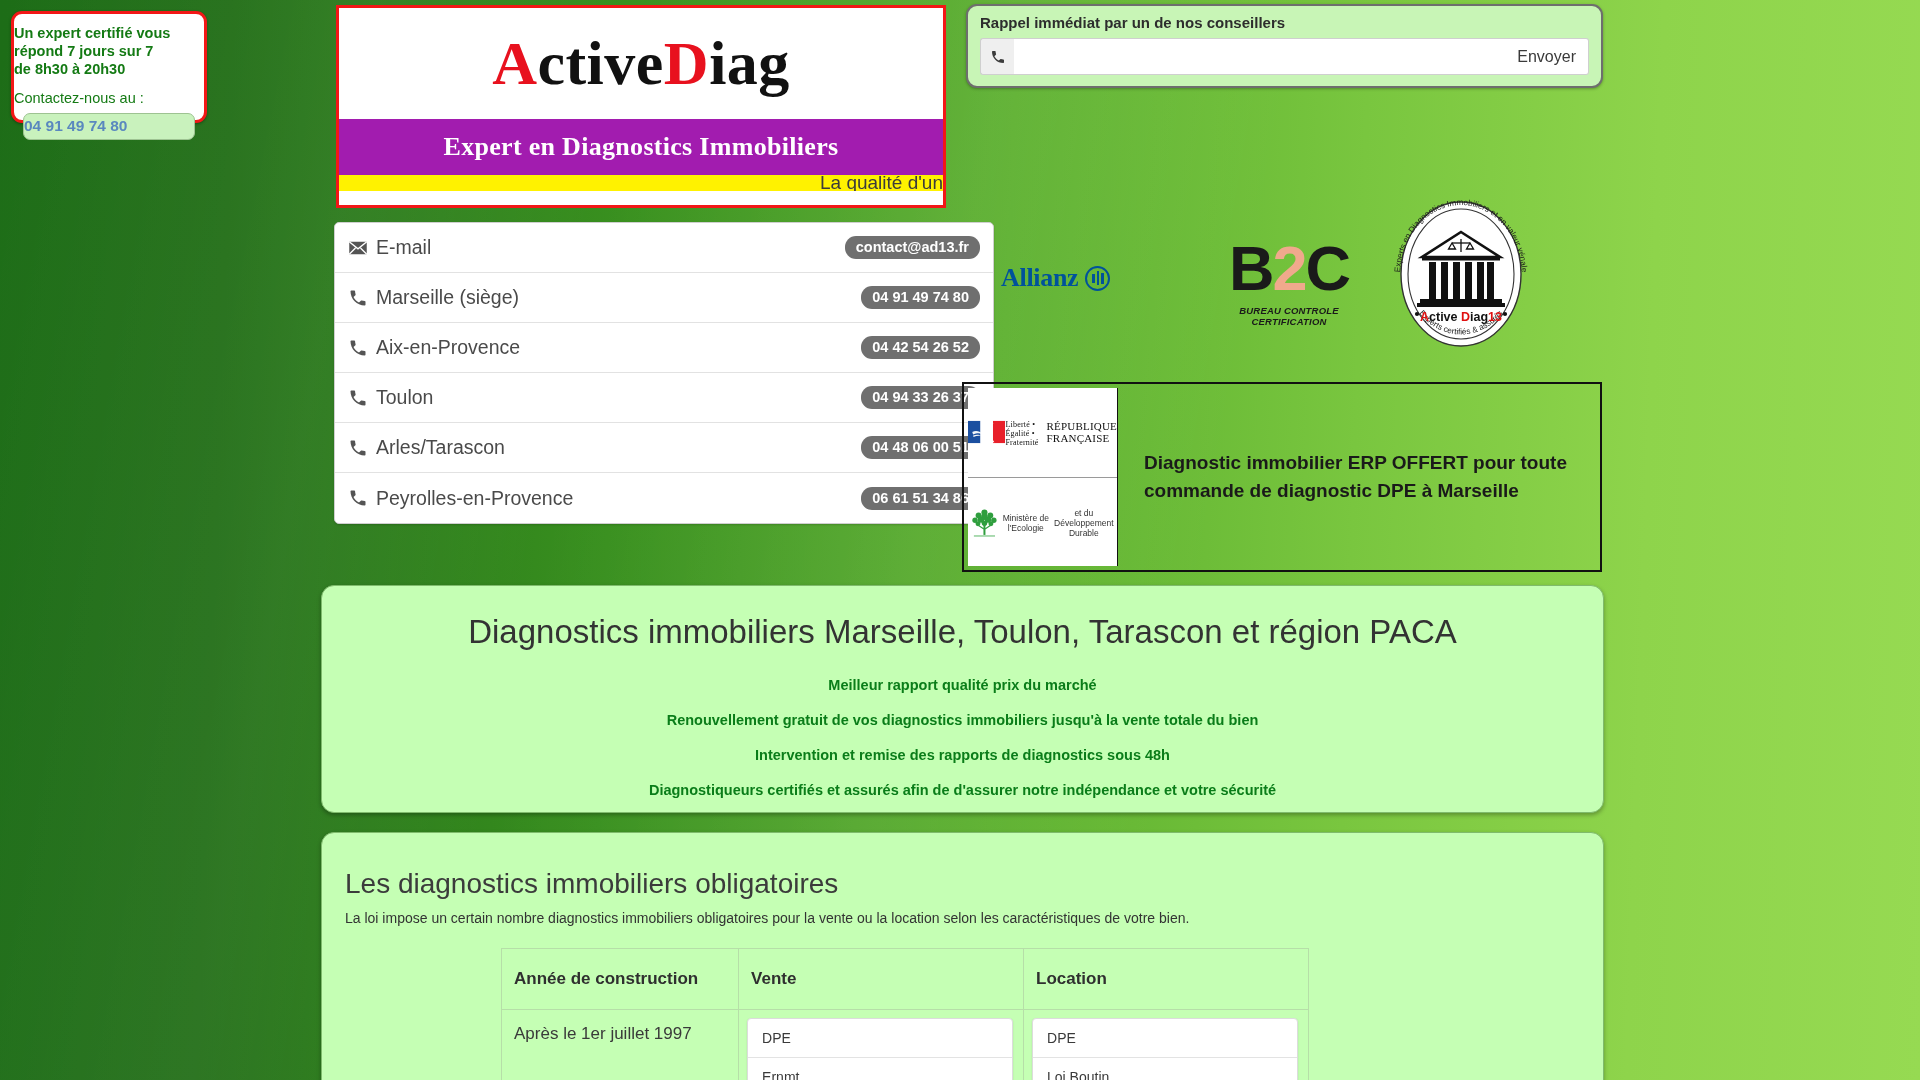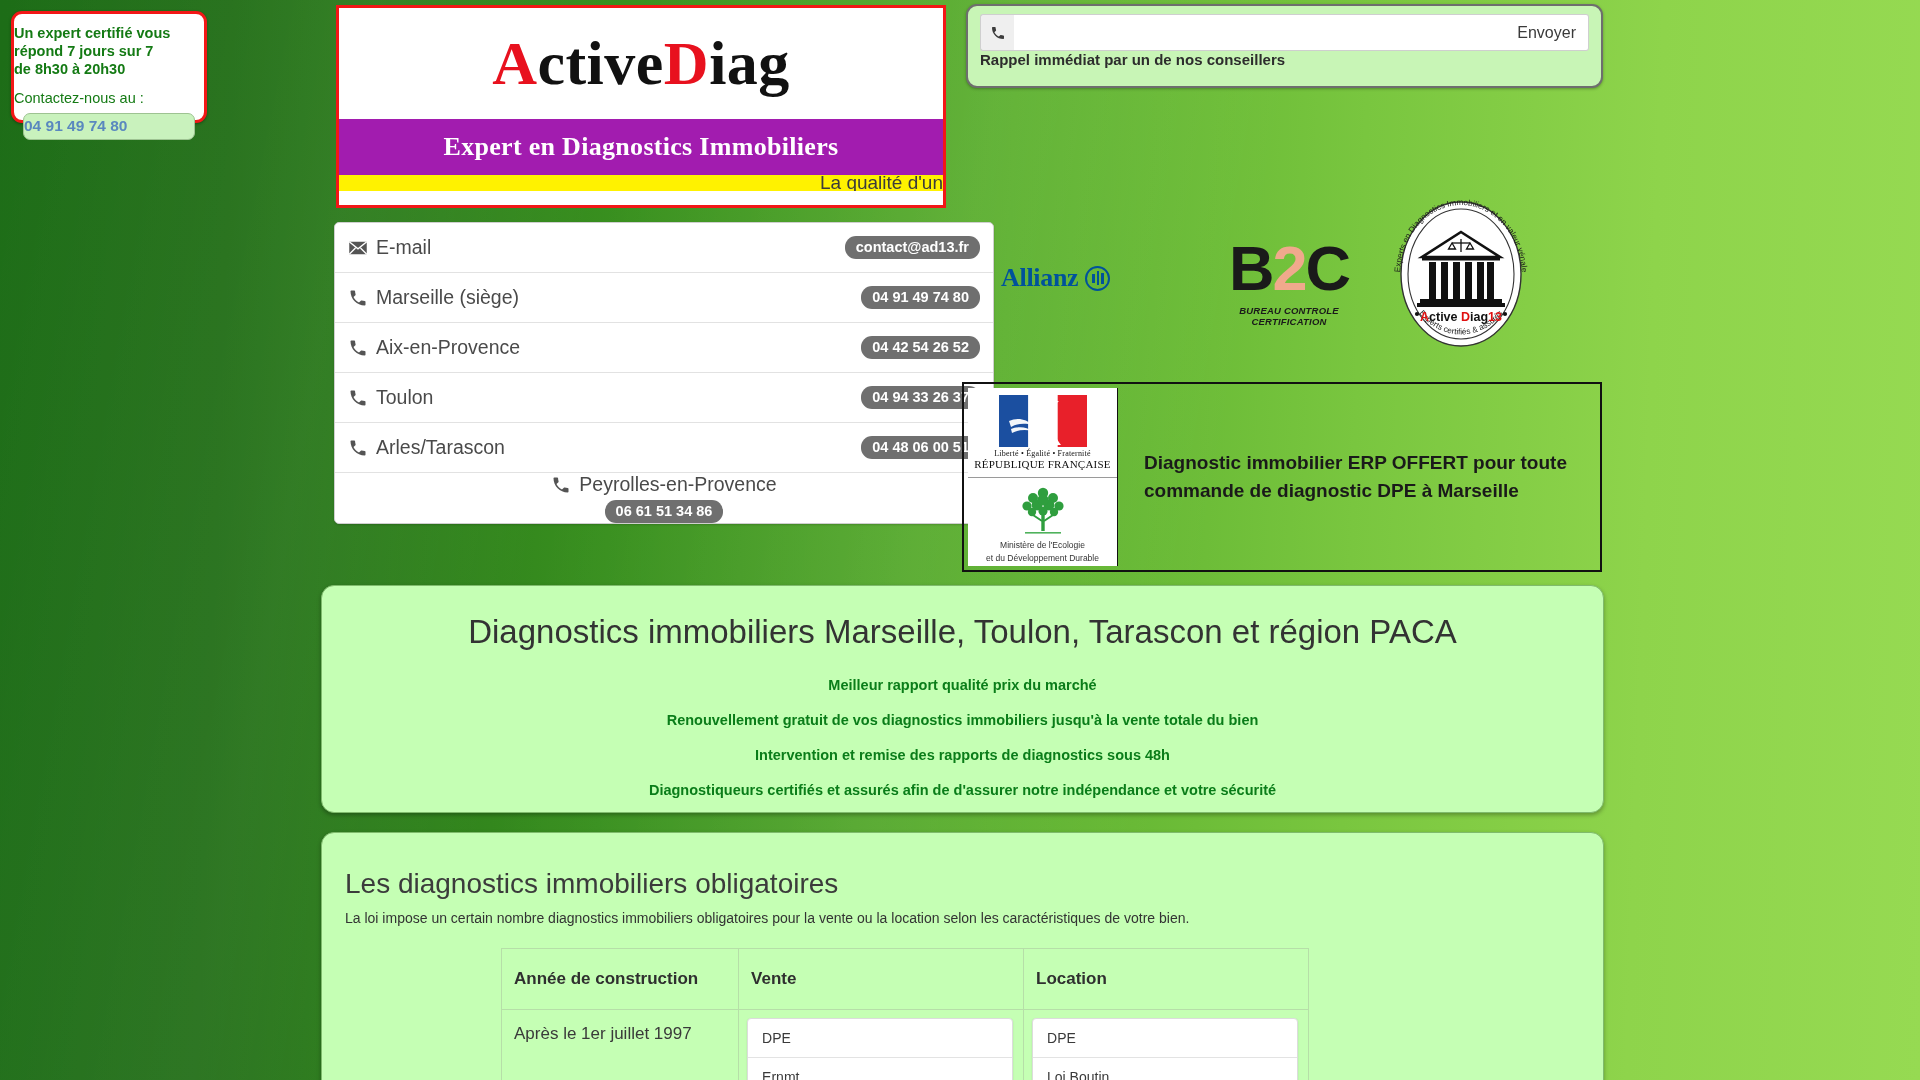"Envoyer" div { order: before "Rappel immédiat par un de" -> after "Rappel immédiat par un de" }
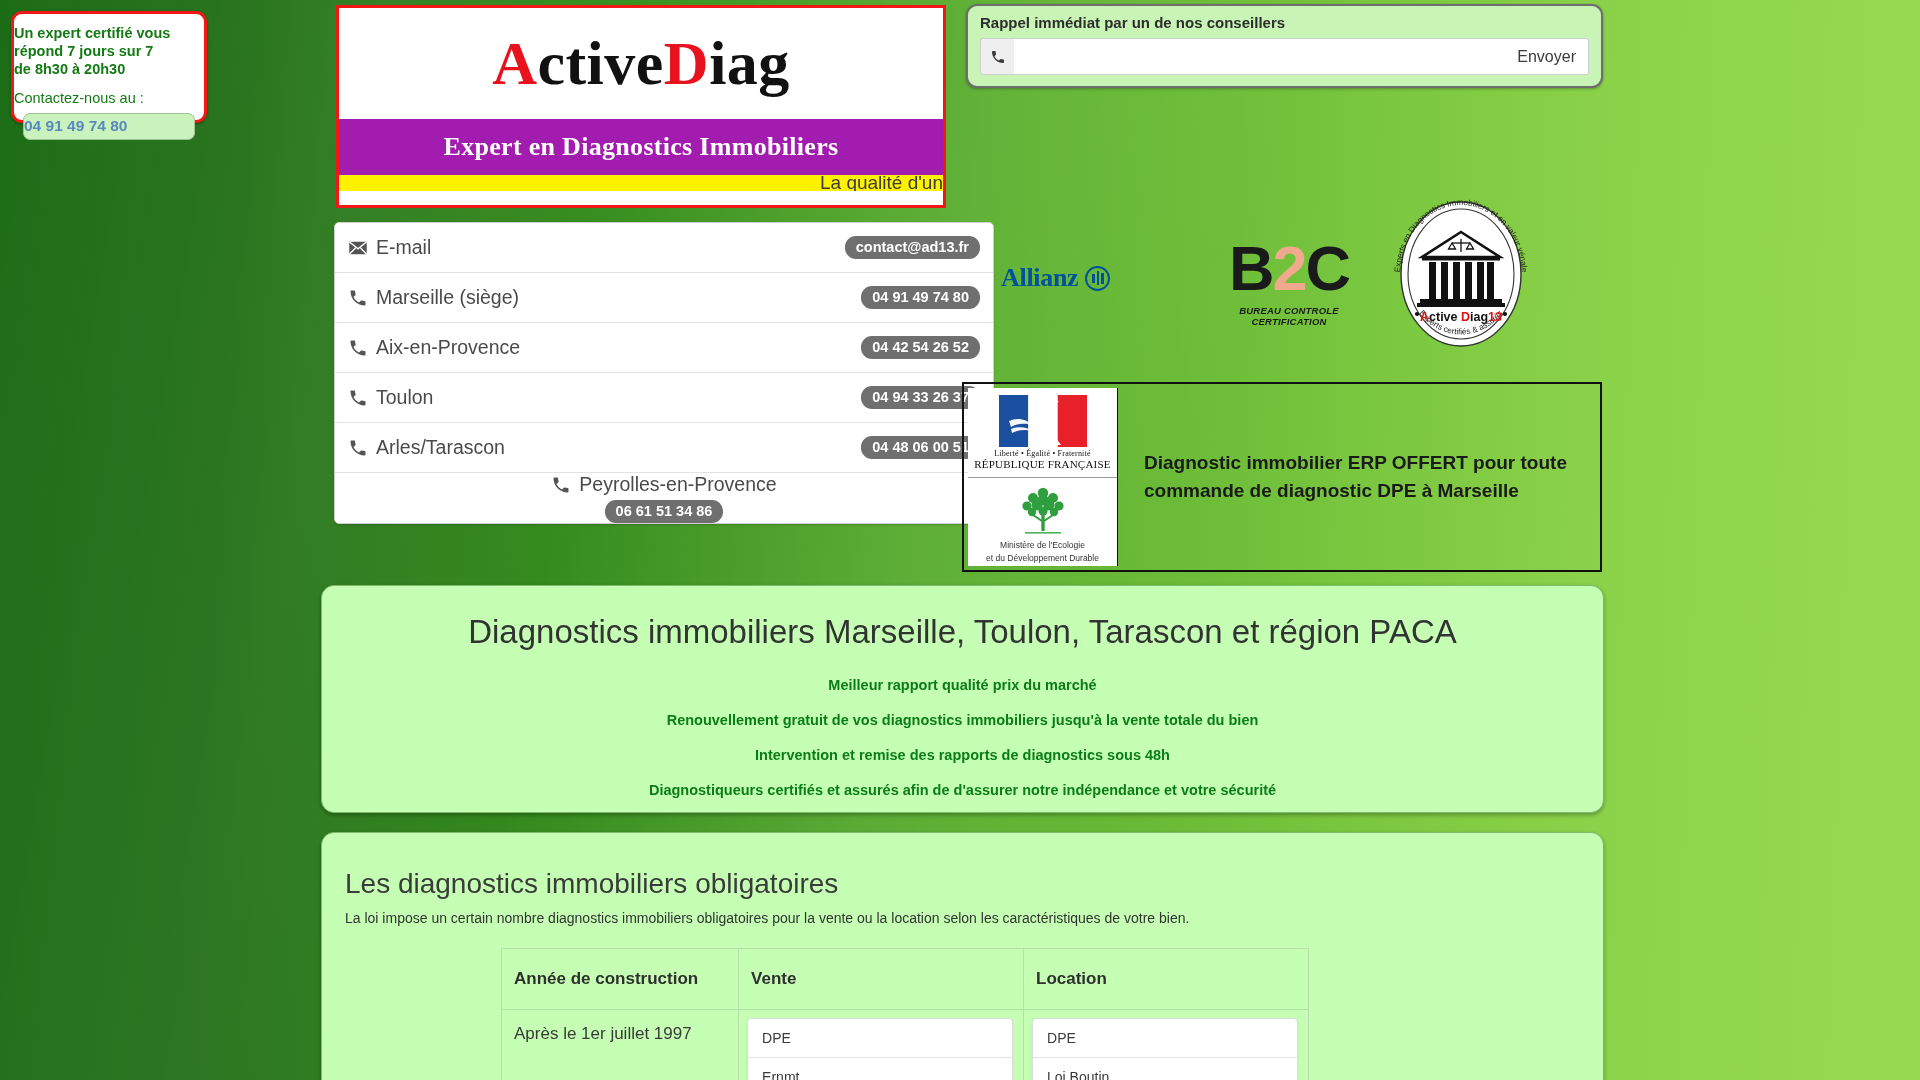"Liberté • Égalité • Fraternité" #erp-fr, #erp-eco { flex-direction: column -> row }
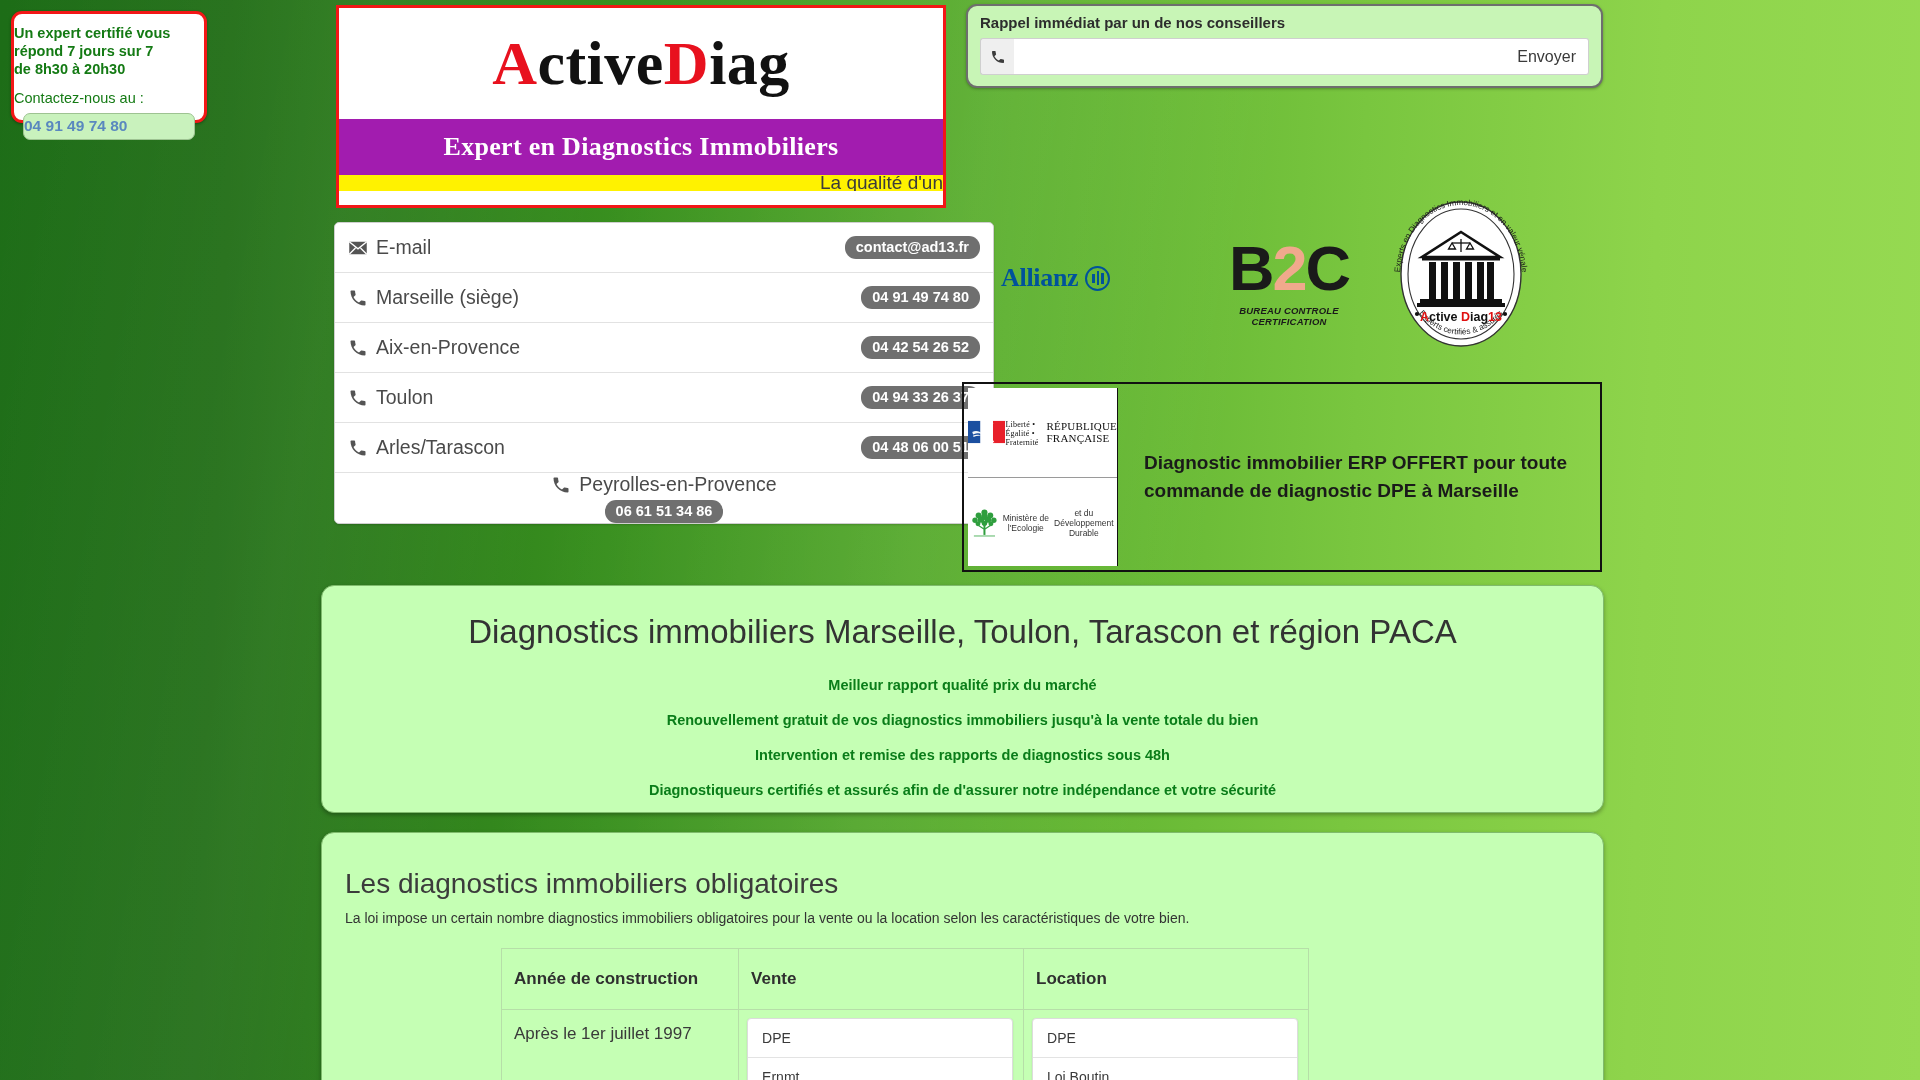"Peyrolles-en-Provence" .contact-row:last-child { flex-direction: column -> none }
